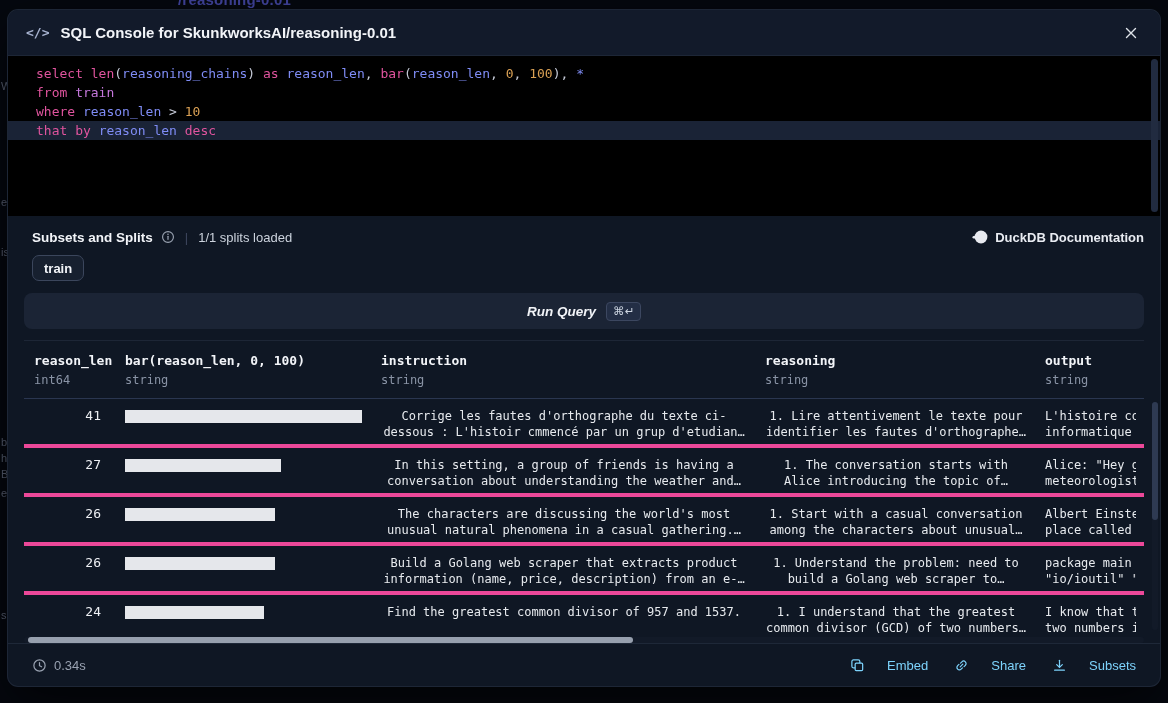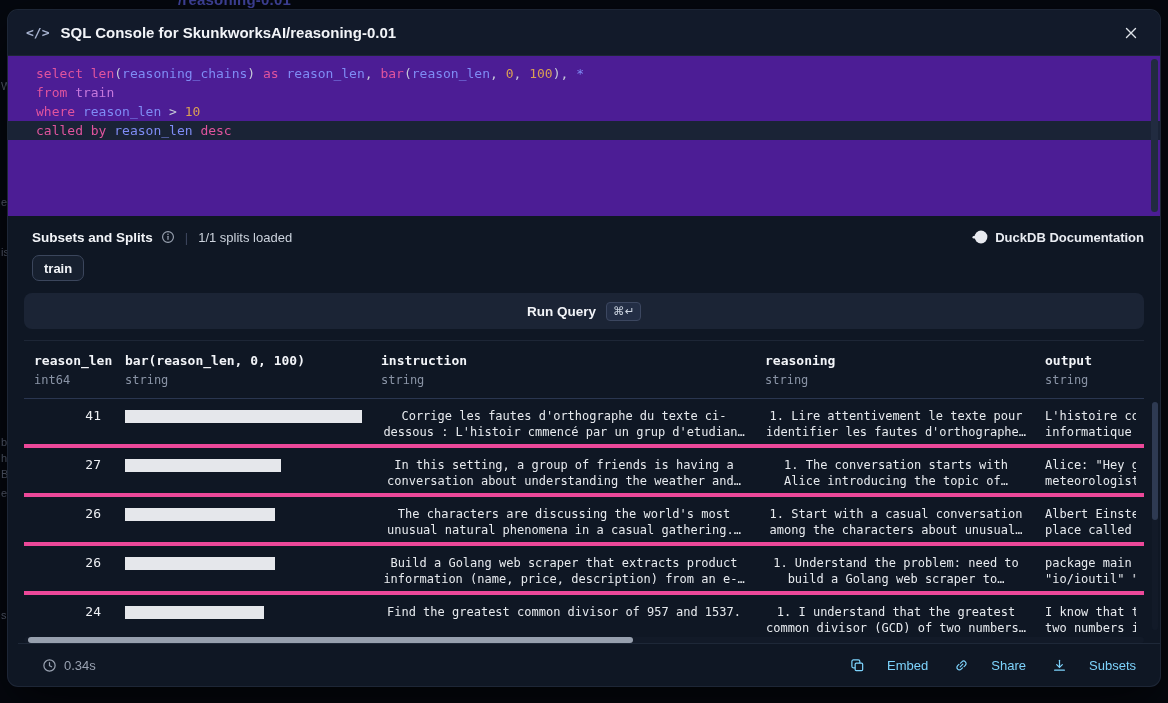"select len(reasoning_chains) as" .editor { background: #4c1d95 -> #000000 }
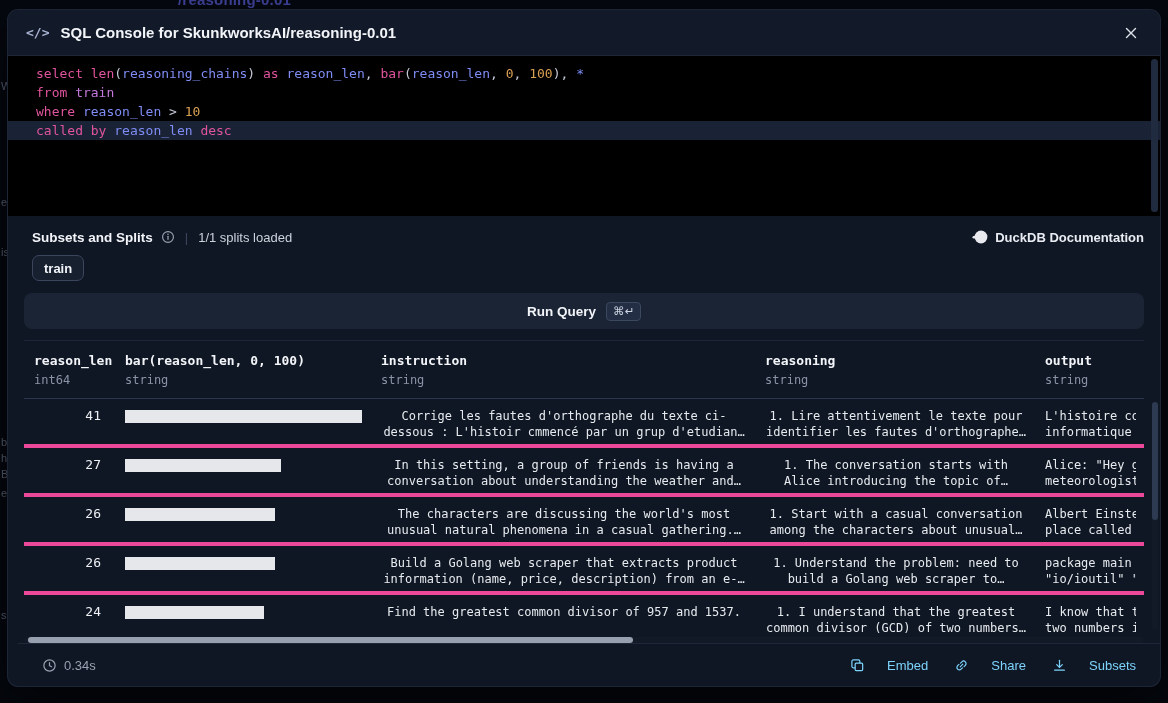"called" span.tk-kw { text: called -> that }
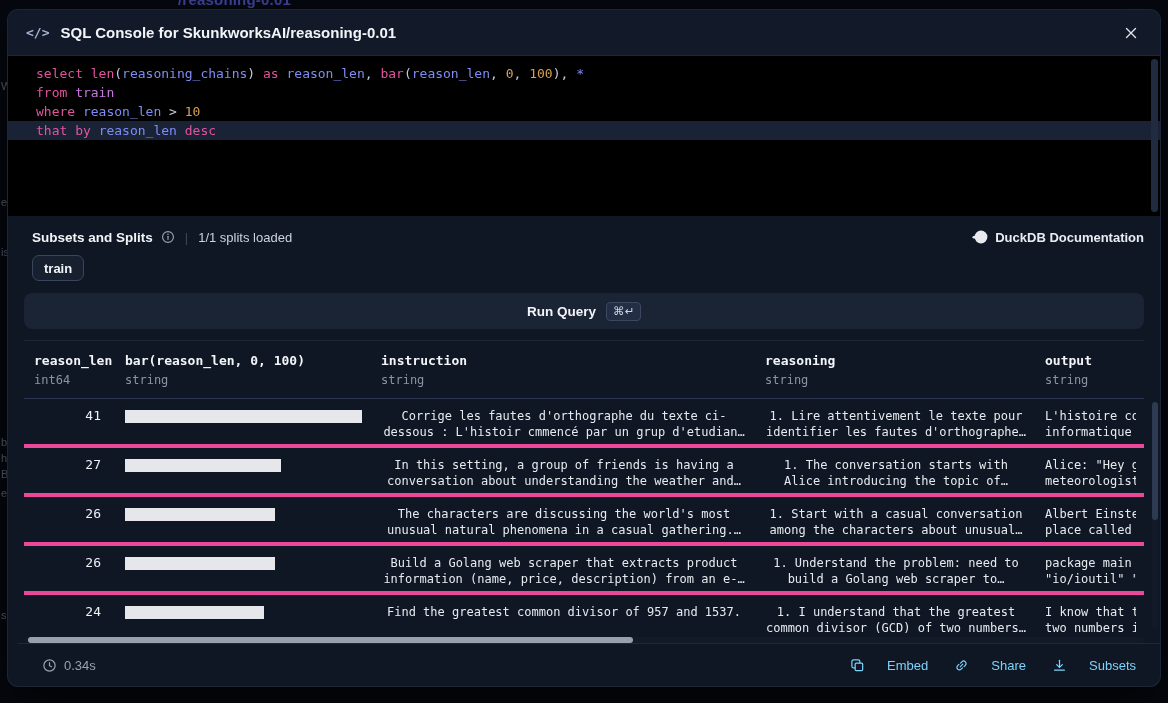"Run Query" .run-label { font-style: none -> italic }
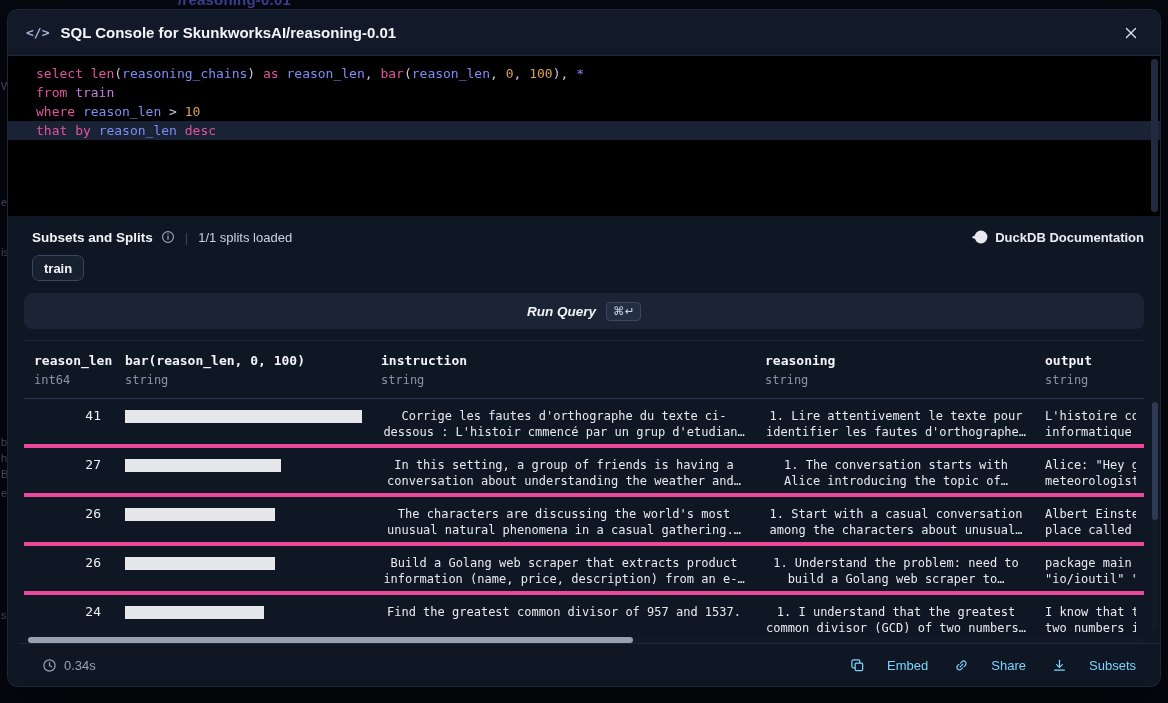"0.34s" .mfooter { margin-left: 10px -> none }
